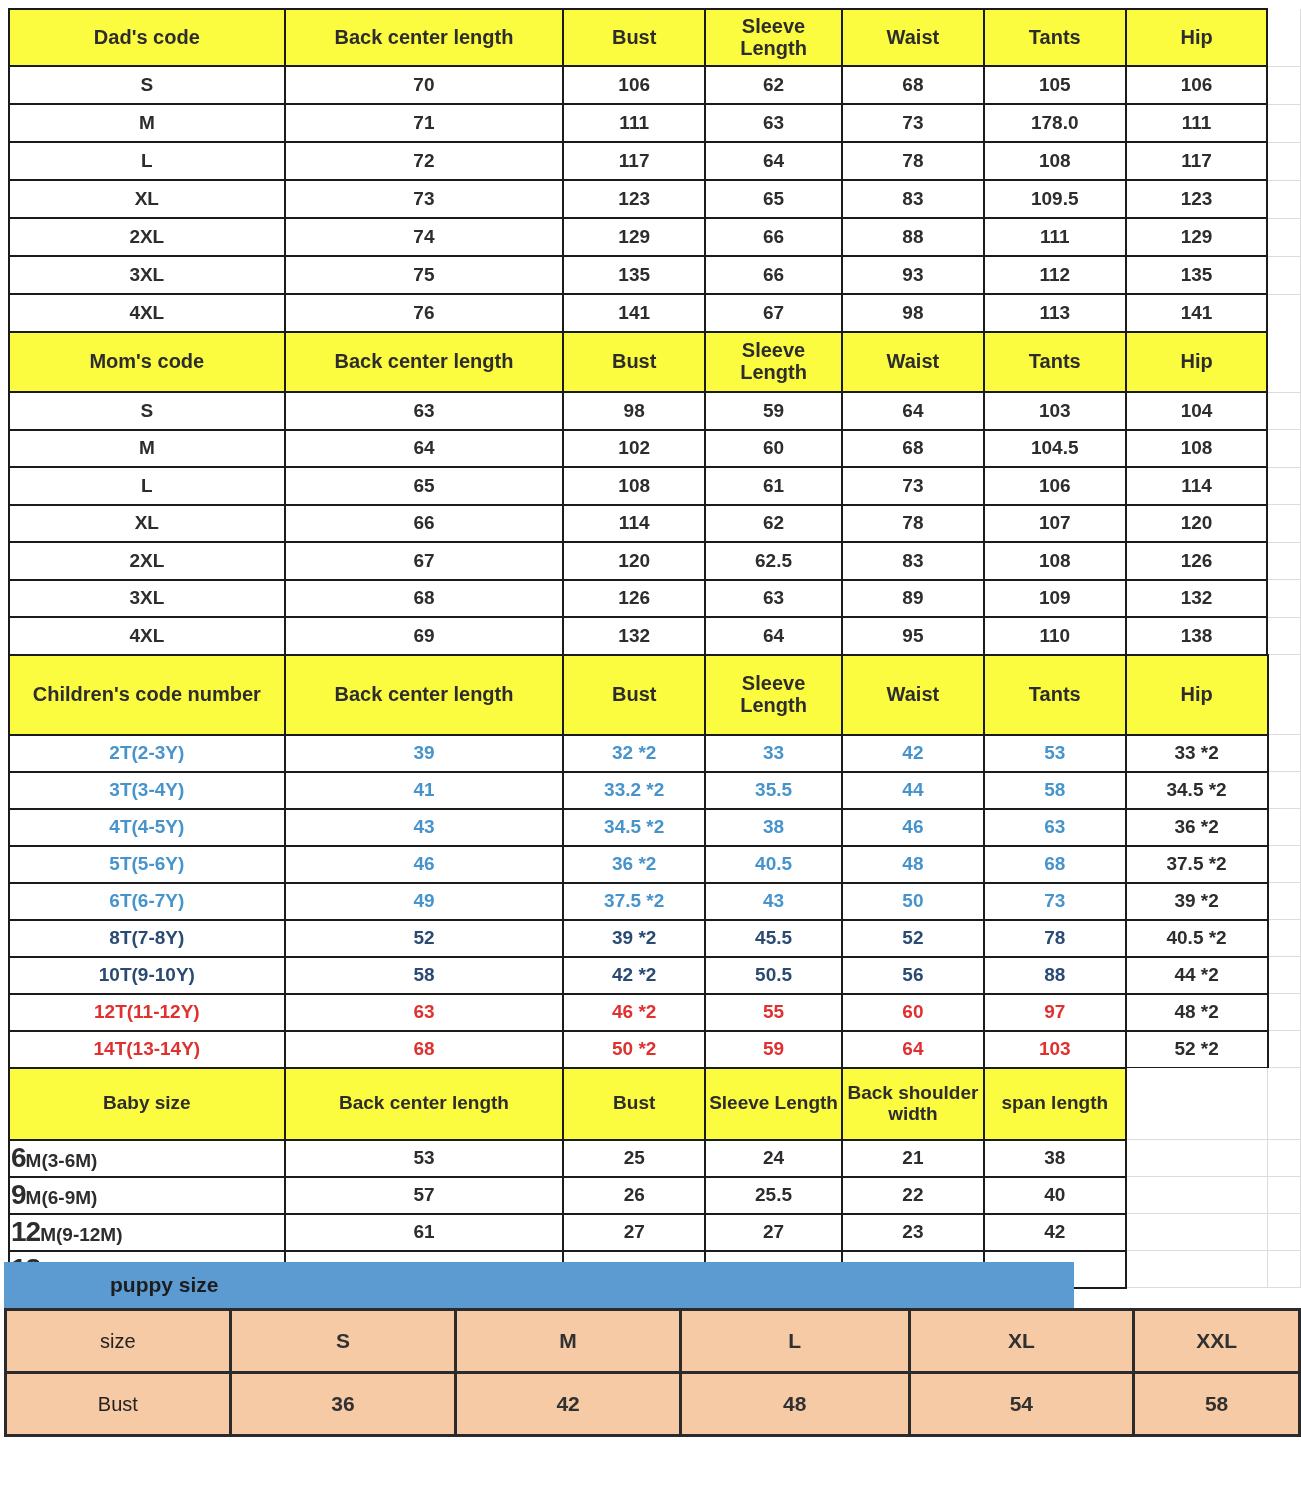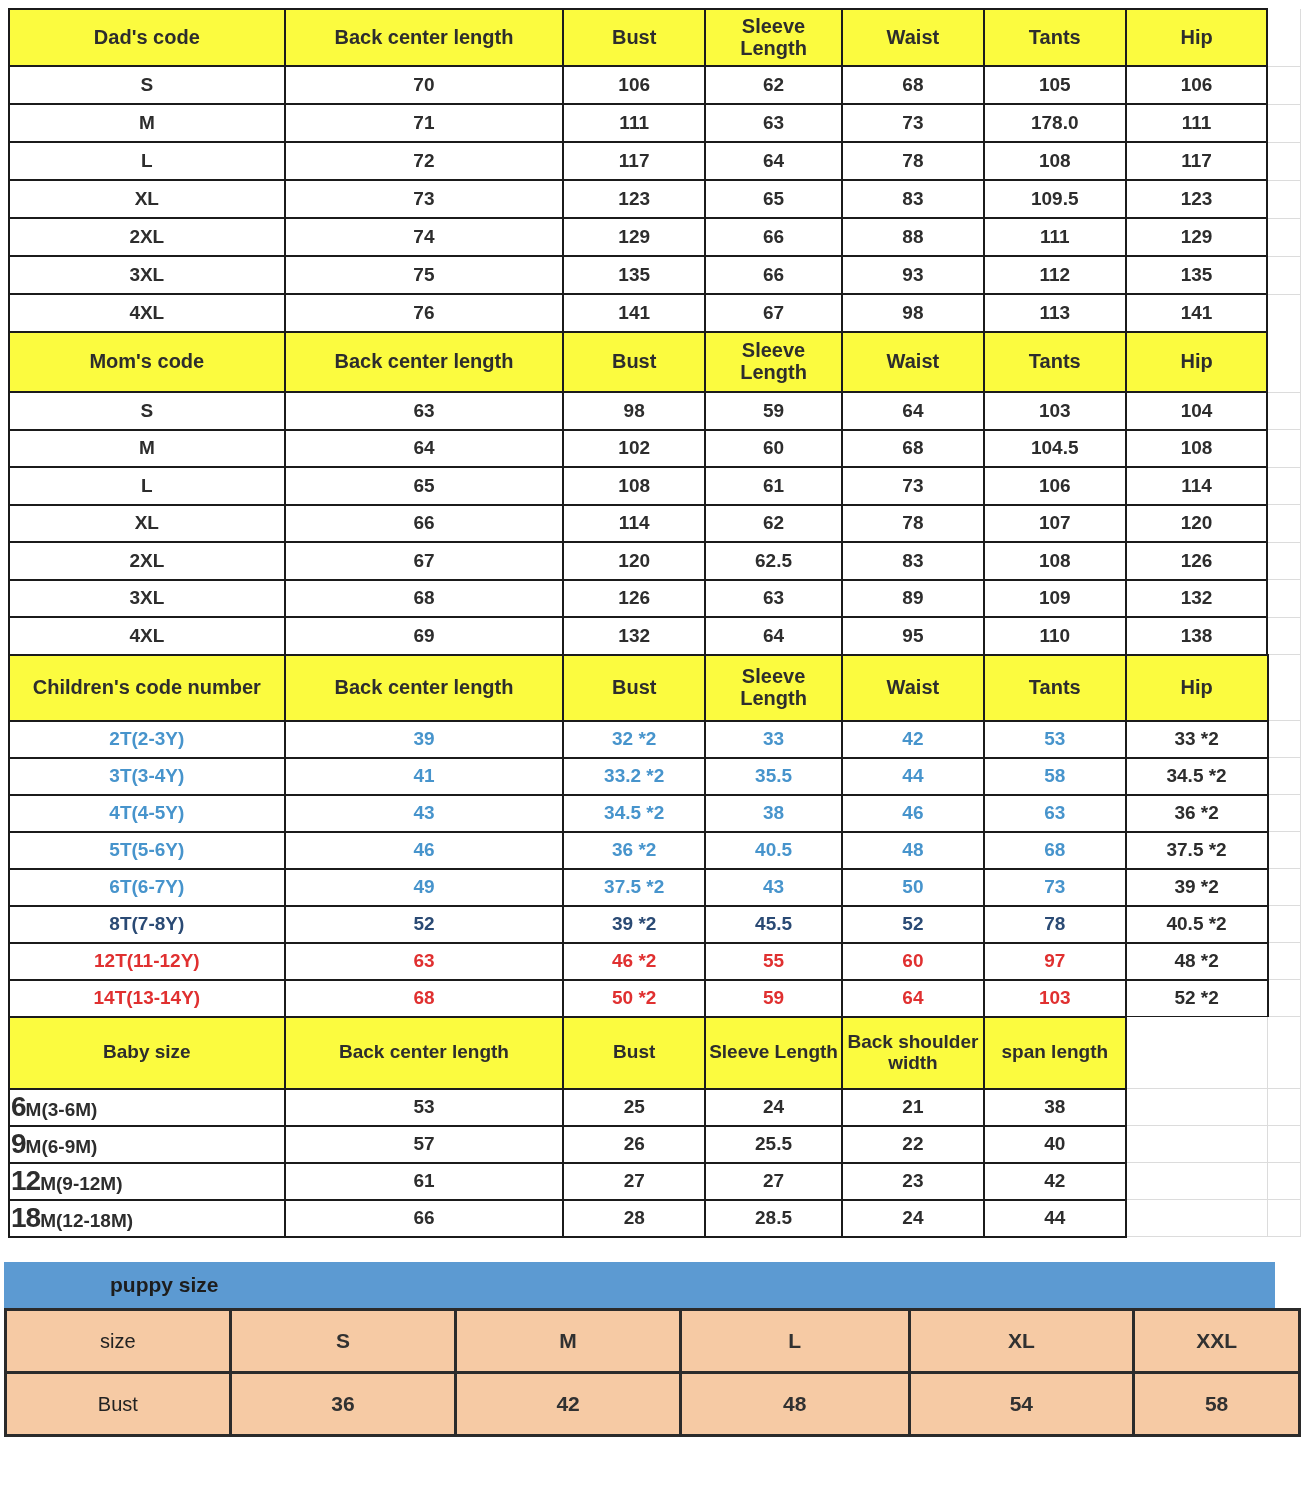"Children's code number" tr { height: 66px -> 80px }
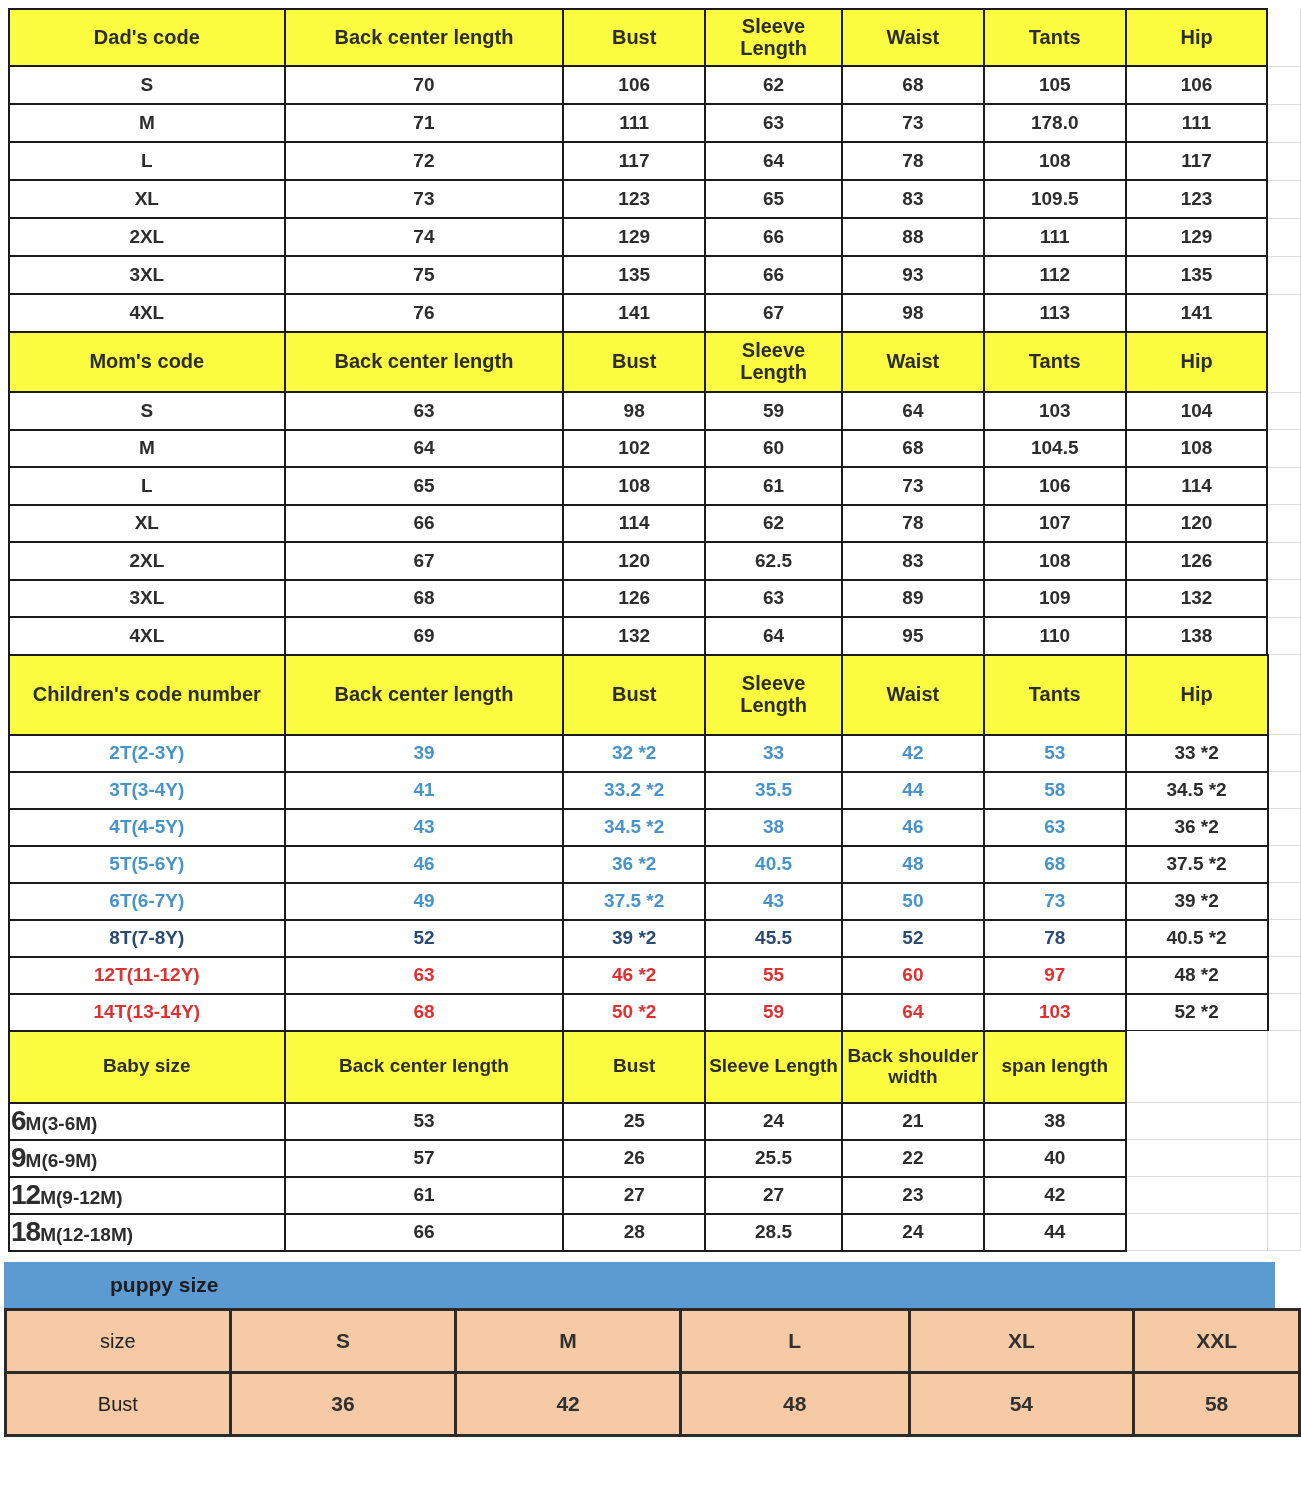"10T(9-10Y)" tr.c-navy { html: none -> <tr> <td>10T(9-10Y)</td> <td>58</td> <td>42 *2</td> <td>50.5</td> <td>56</td> <td>88</td> <td>44 *2</td> <td></td> </tr> }
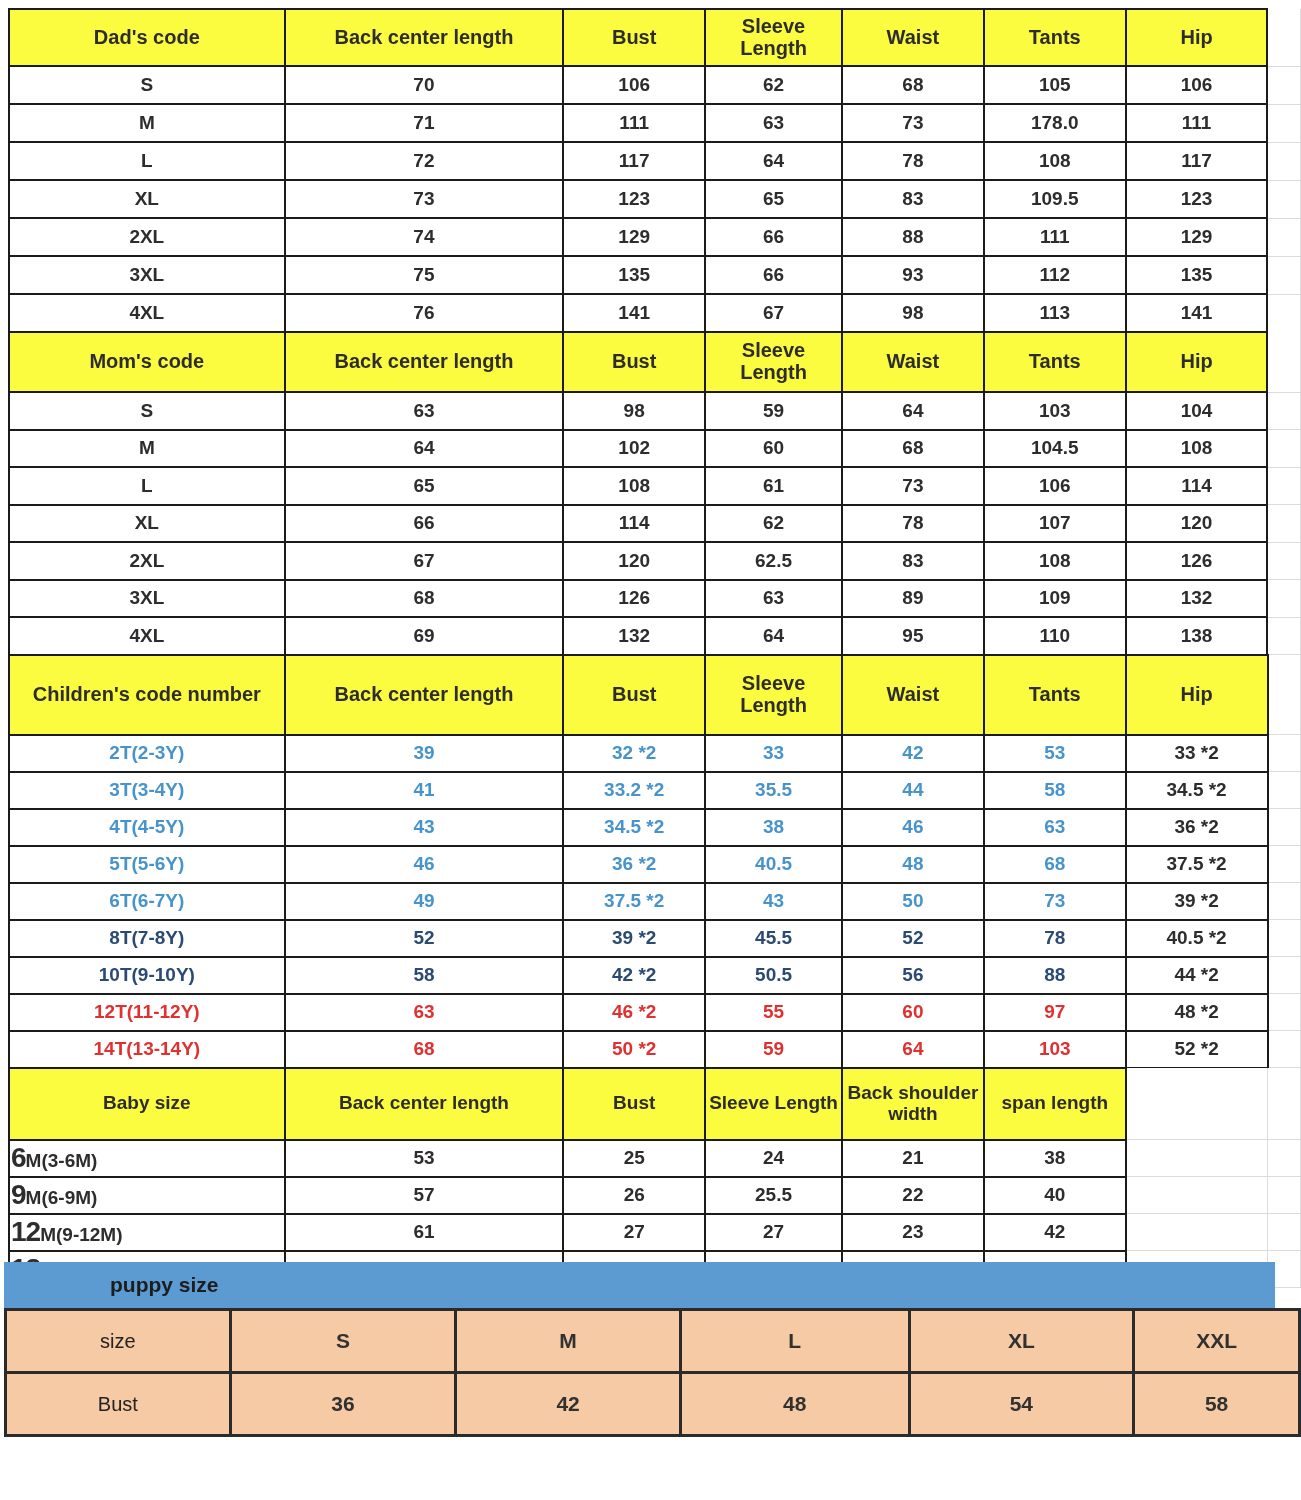"puppy size" .puppy-band { width: 1271px -> 1070px }
